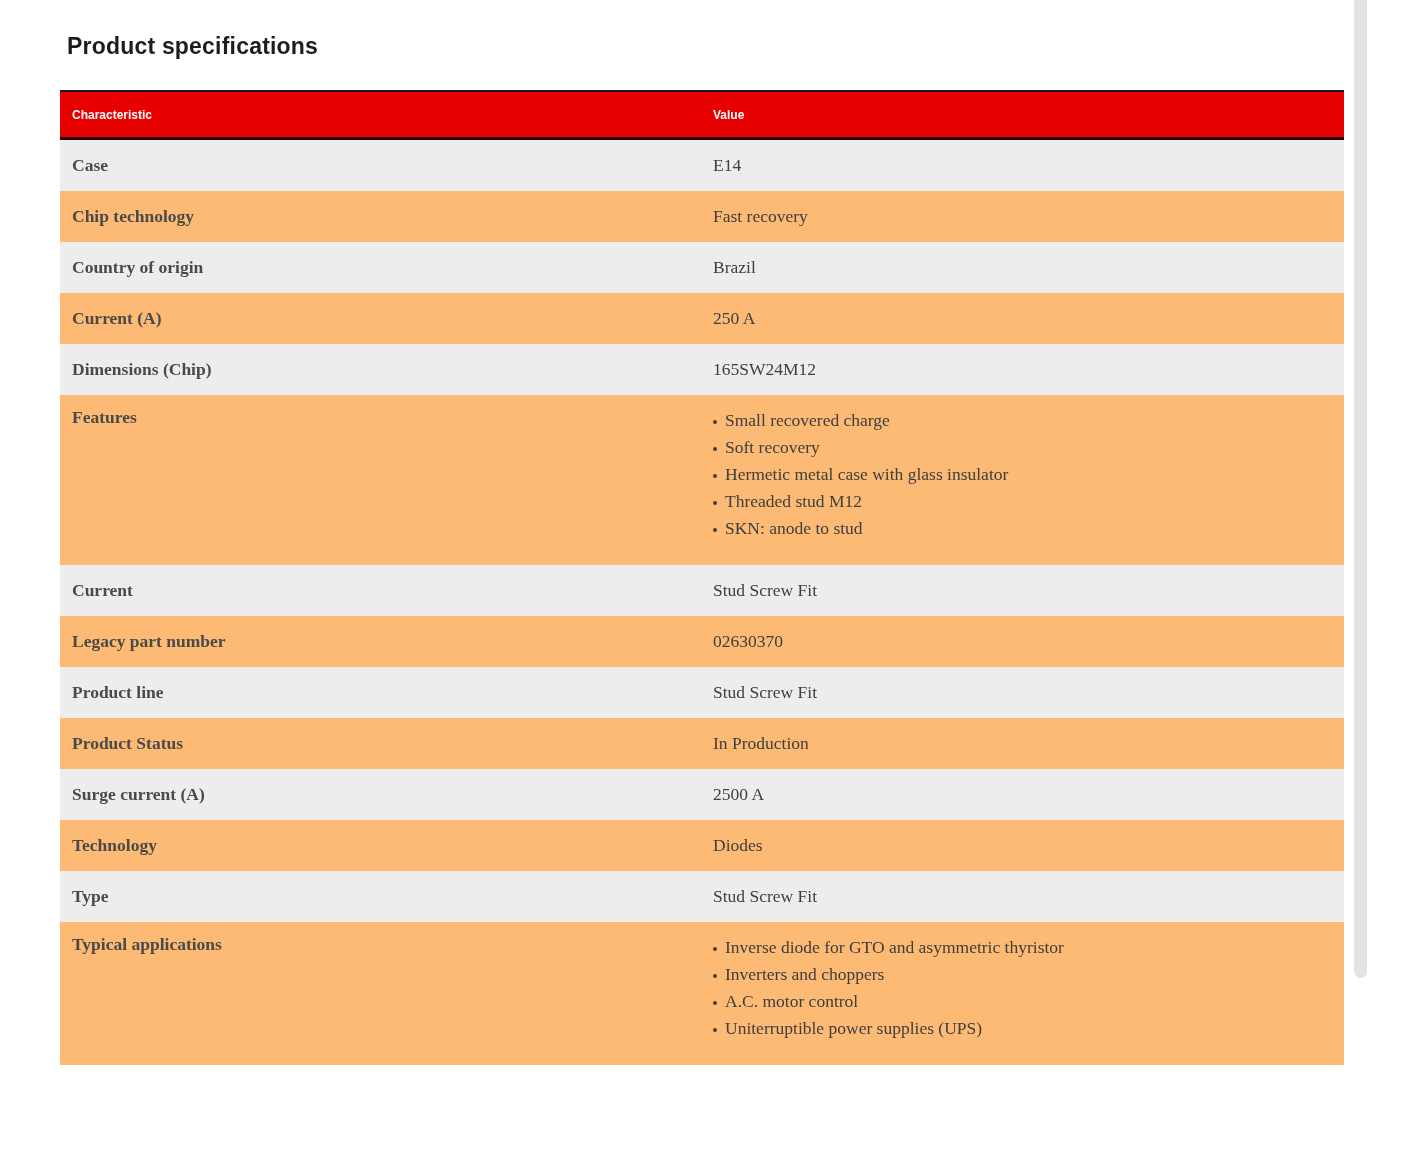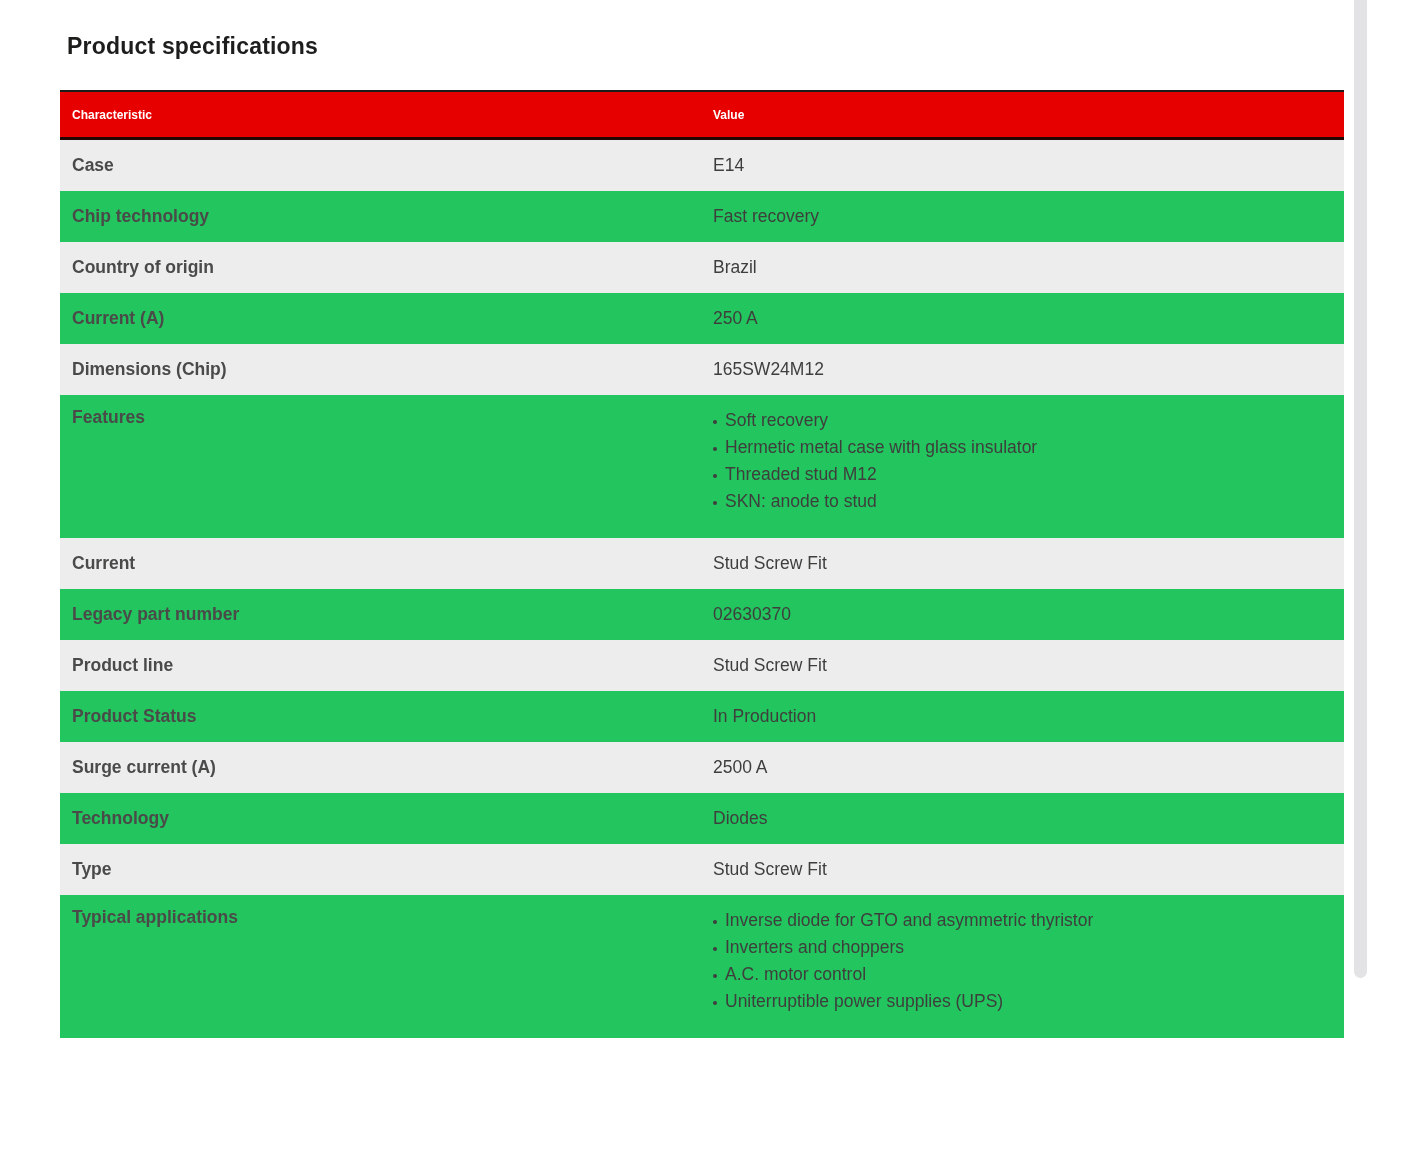"Case" .td { font-family: none -> Liberation Serif, serif }
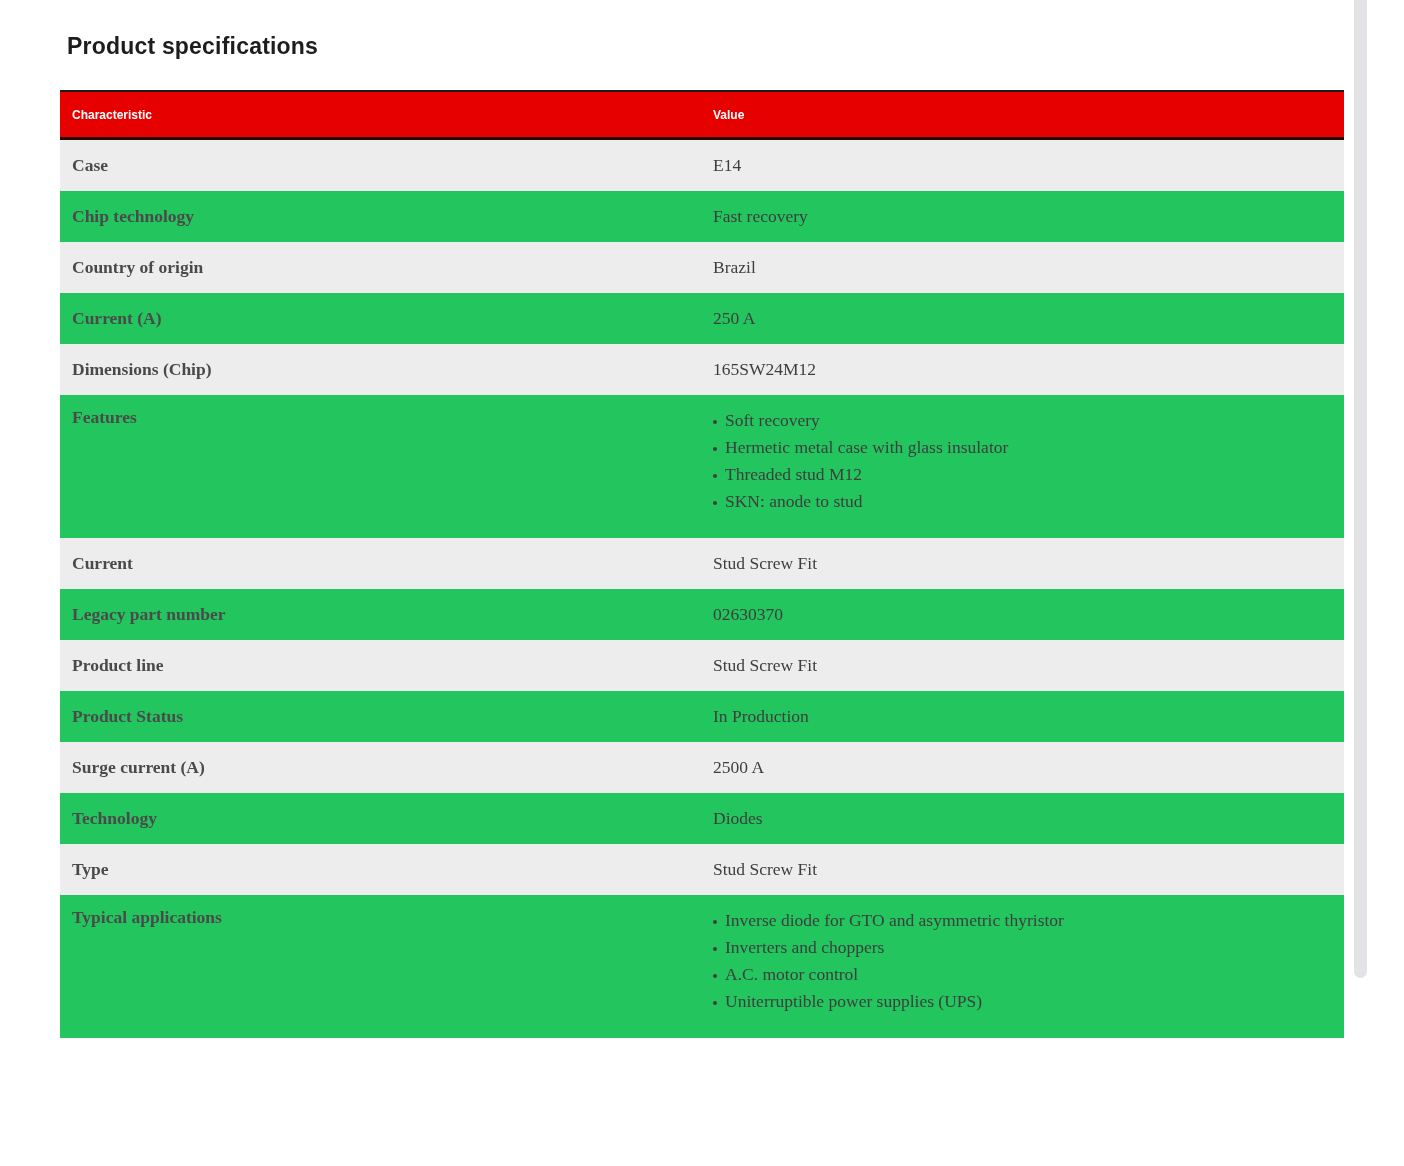"Chip technology" .tr { background: #22c55e -> #fdba74 }
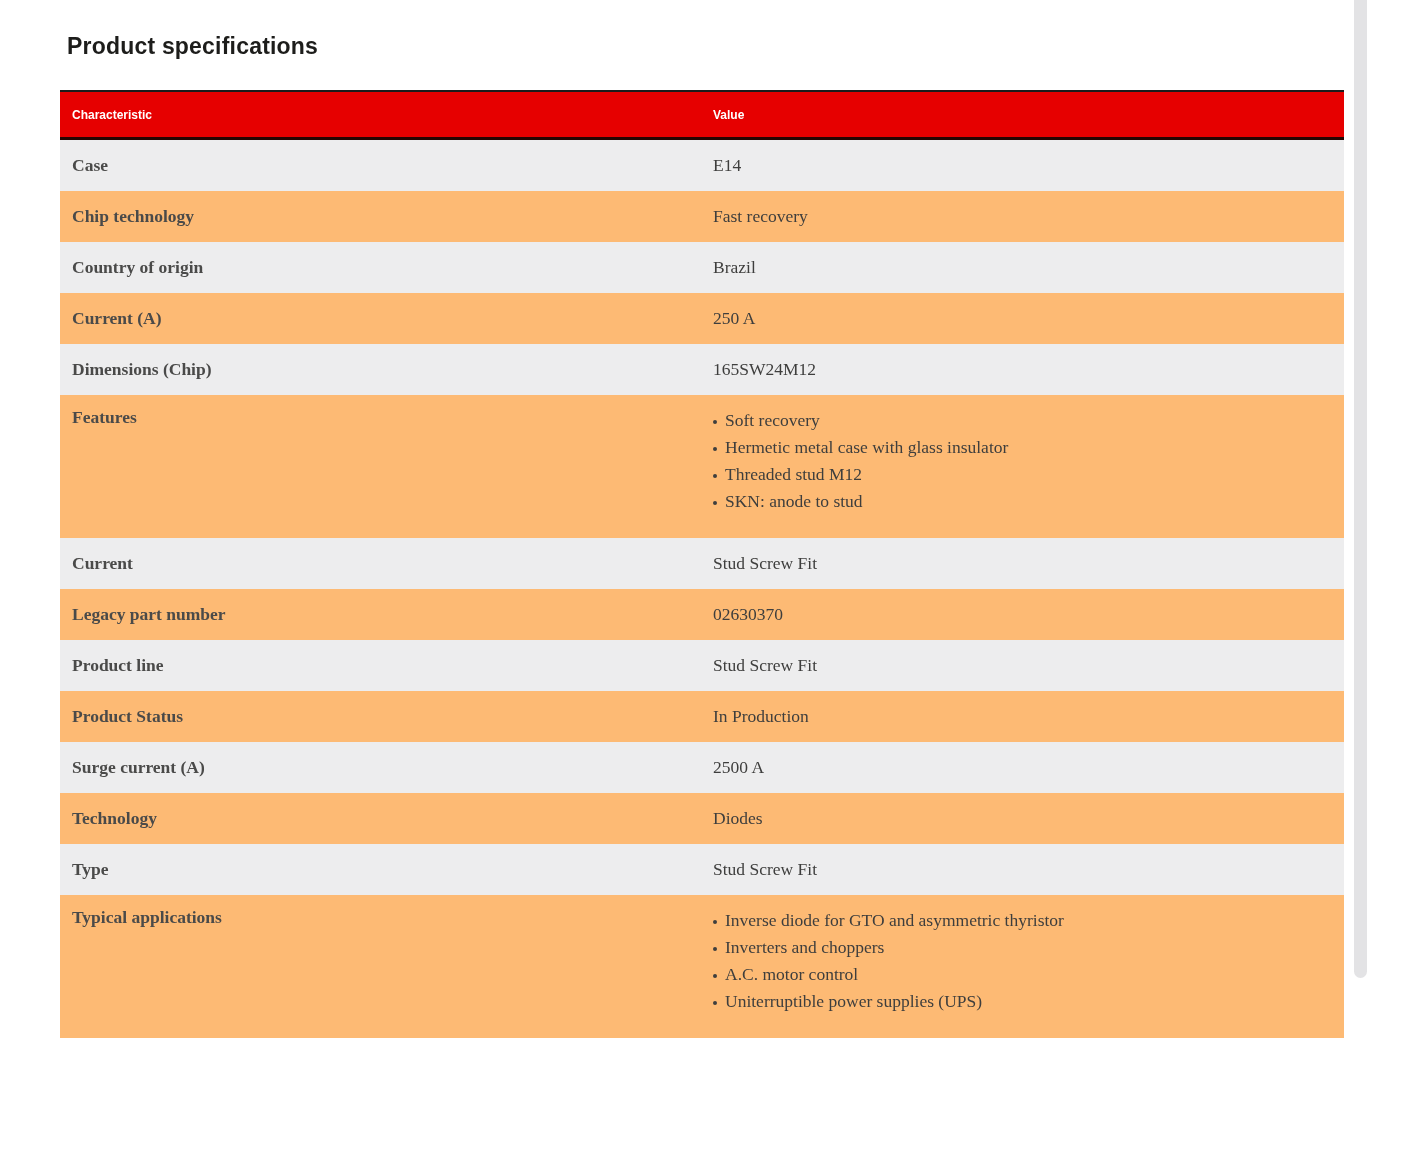"Small recovered charge" div.bullet-line { html: none -> <div> <span></span> <span>Small recovered charge</span> </div> }
